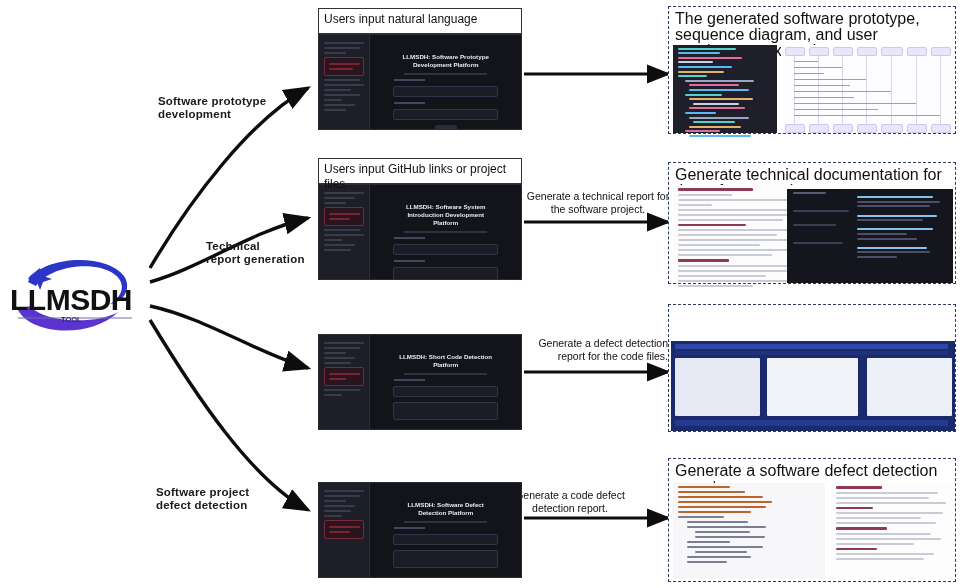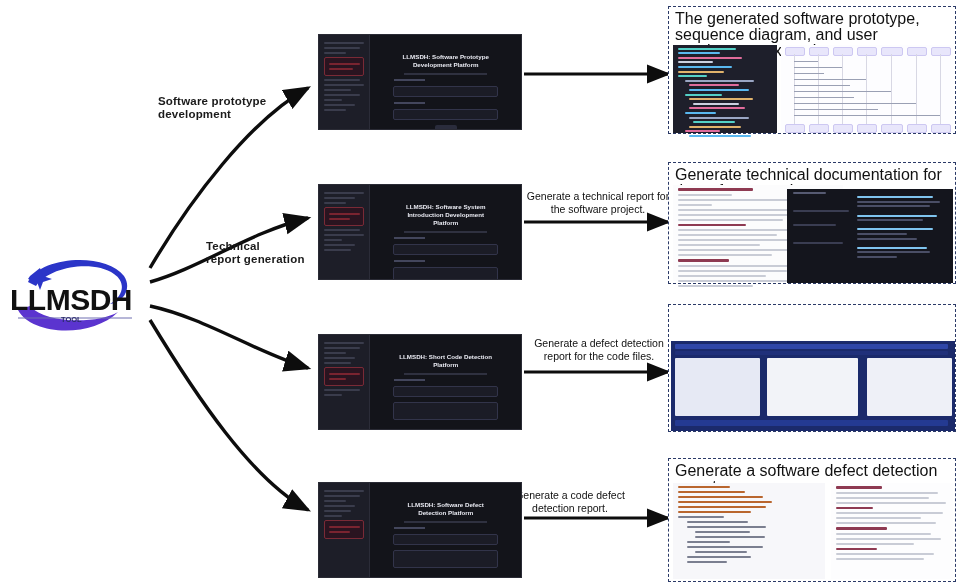"Users input natural language" div.cap { html: none -> <div>Users input natural language</div> }
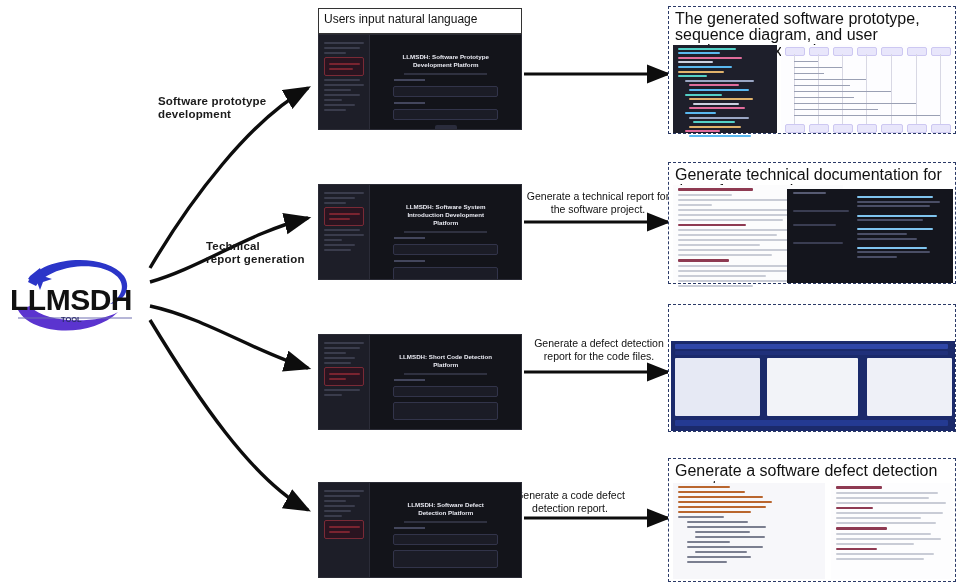"Users input GitHub links or" div.cap { html: none -> <div>Users input GitHub links or project files</div> }
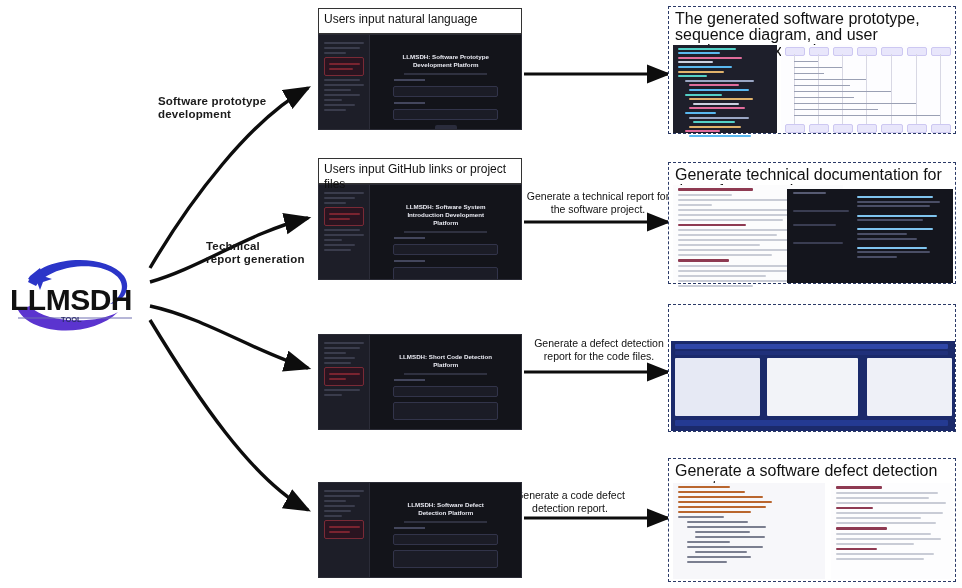"Generate a defect detection report" div.mid-label { text-align: none -> right }
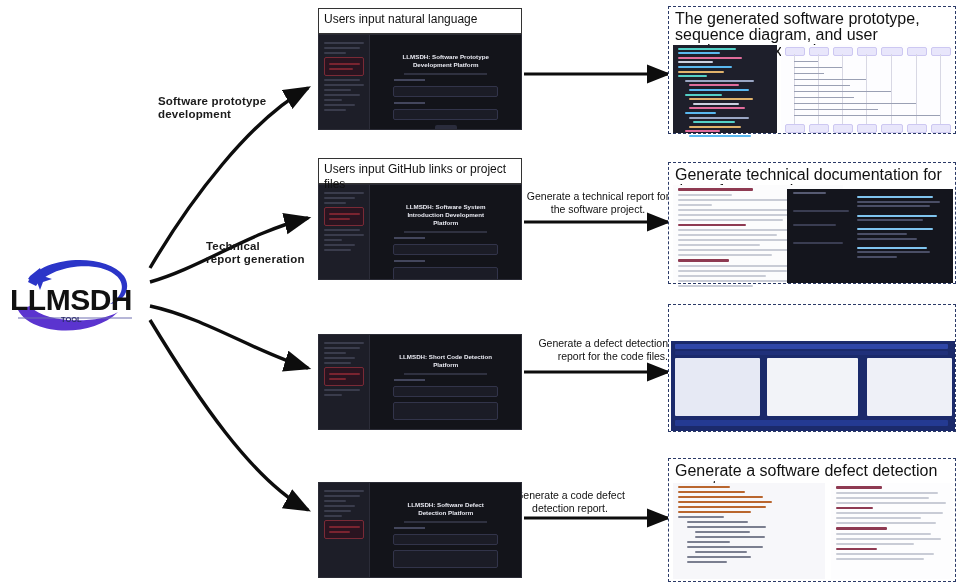"Software project" div.fan-label { html: none -> <div> <div>Software project</div> <div>defect detection</div> </div> }
